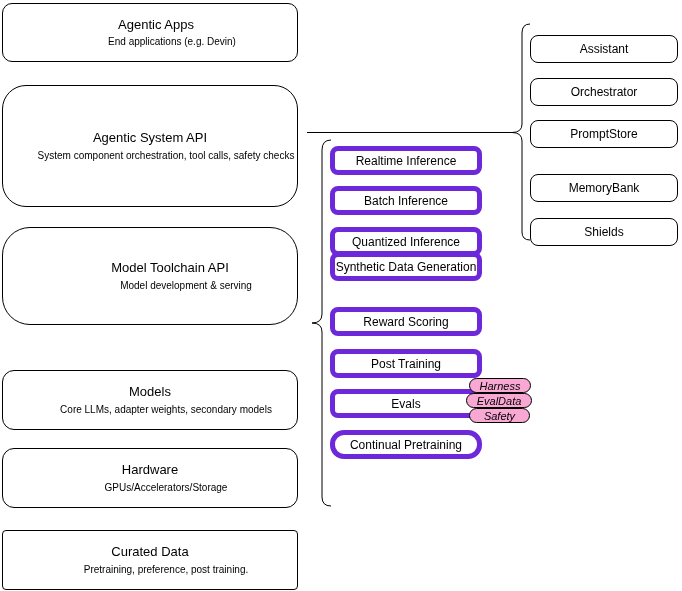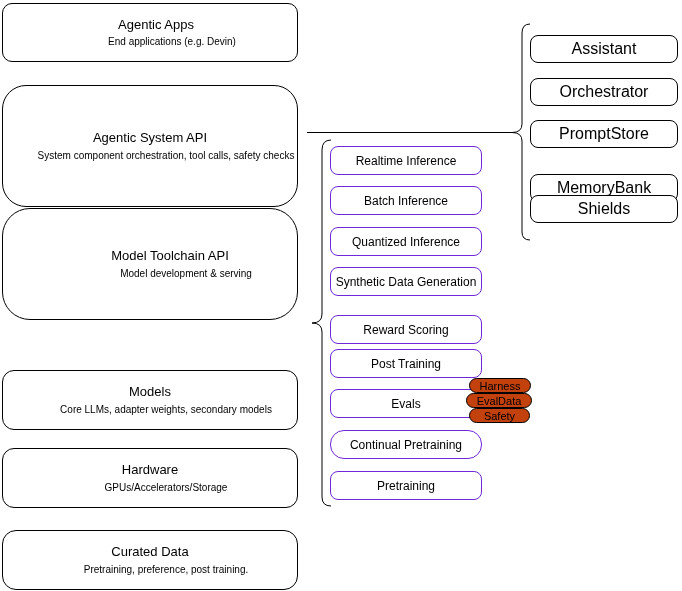"Assistant" .component { font-size: 16px -> 12px }
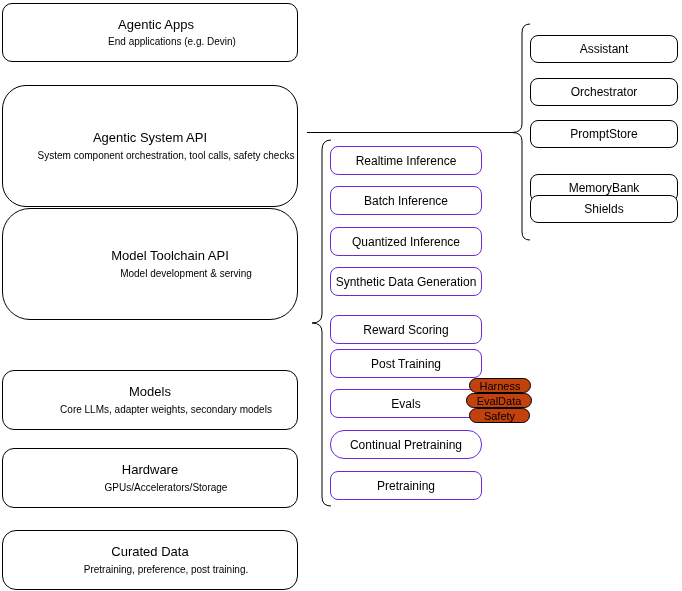"Realtime Inference" .service { border: 1px solid #6d28d9 -> 5px solid #6d28d9 }
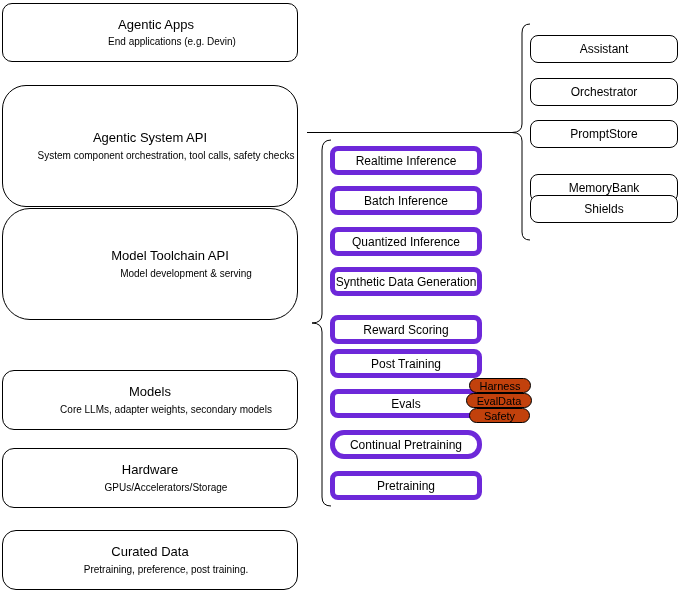"Shields" .c4 { top: 195px -> 218px }
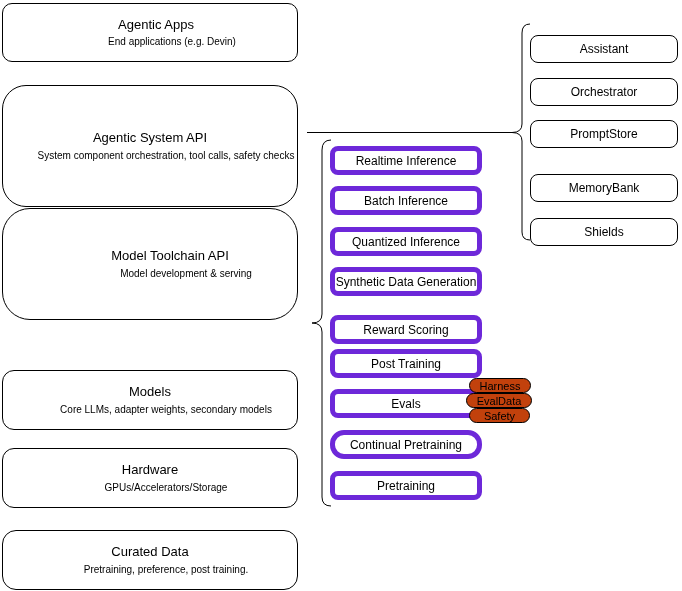"Model Toolchain API" .lb2 { height: 112px -> 98px; top: 208px -> 227px }
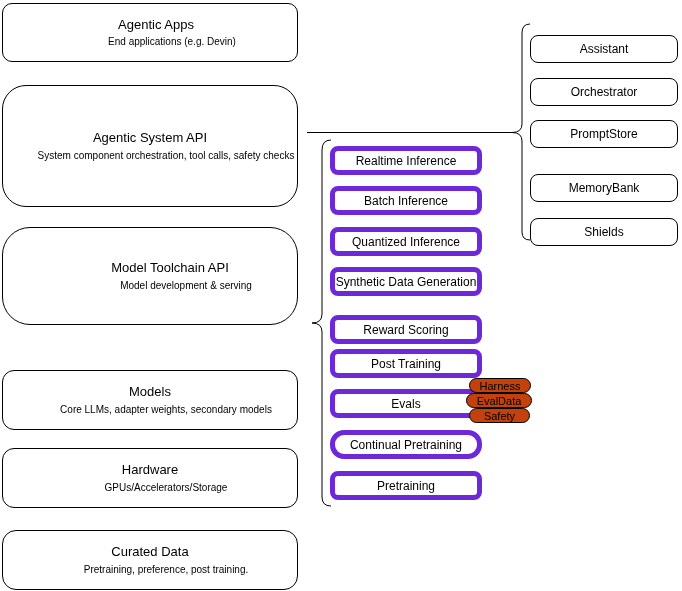"Synthetic Data Generation" .s3 { top: 267px -> 252px }
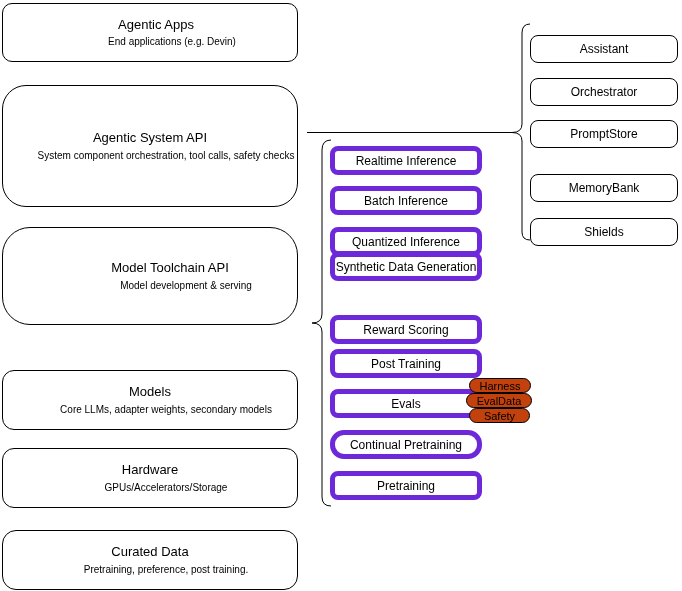"Reward Scoring" .s4 { top: 315px -> 307px }
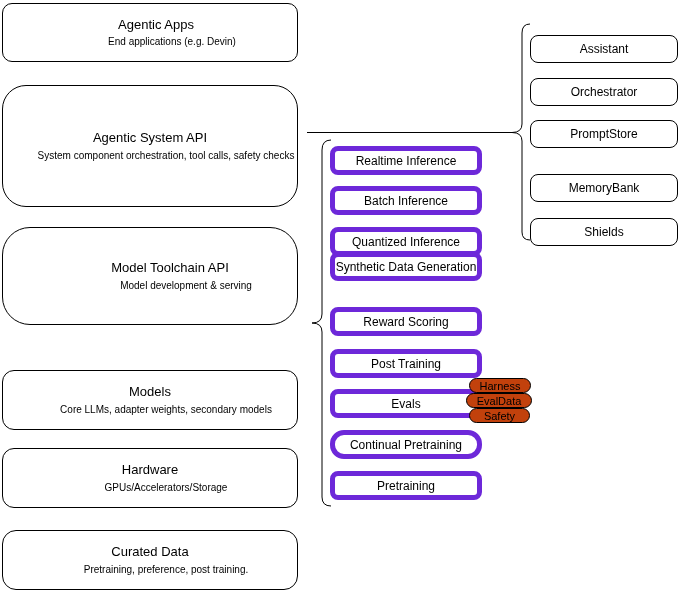"Harness" .pill { background: #c2410c -> #f9a8d4; font-style: none -> italic }
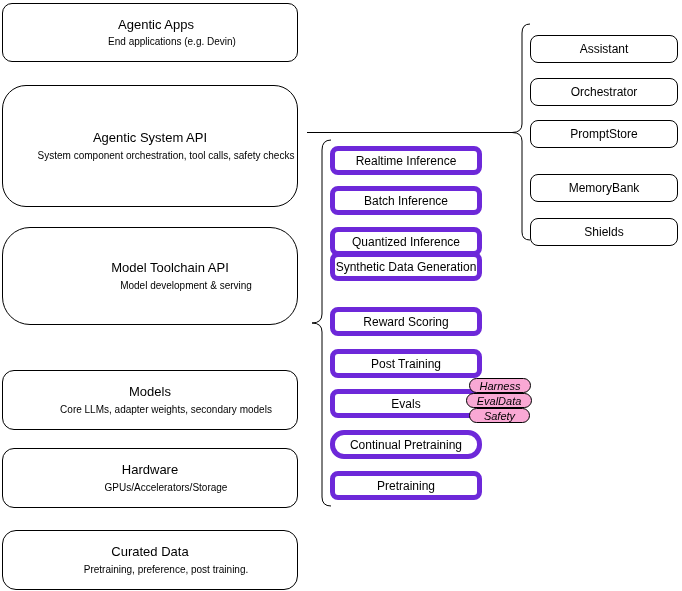"Pretraining" div.service { html: <div>Pretraining</div> -> none }
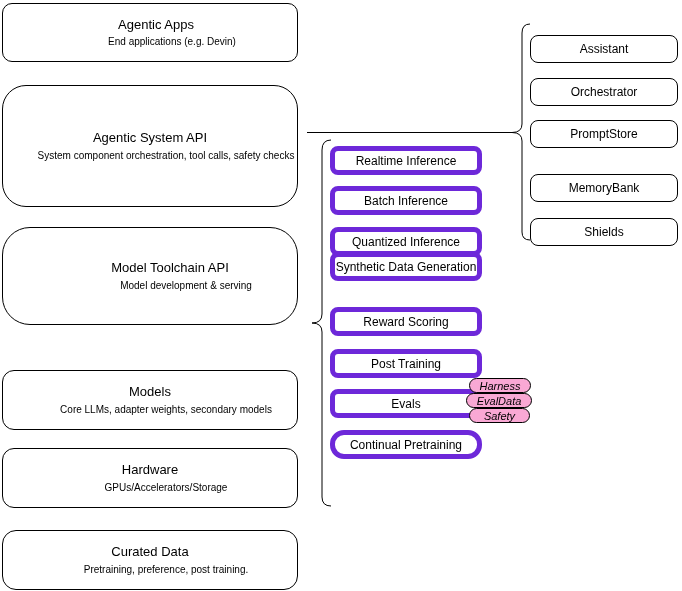"Curated Data" .lb5 { border-radius: 14px -> 4px }
